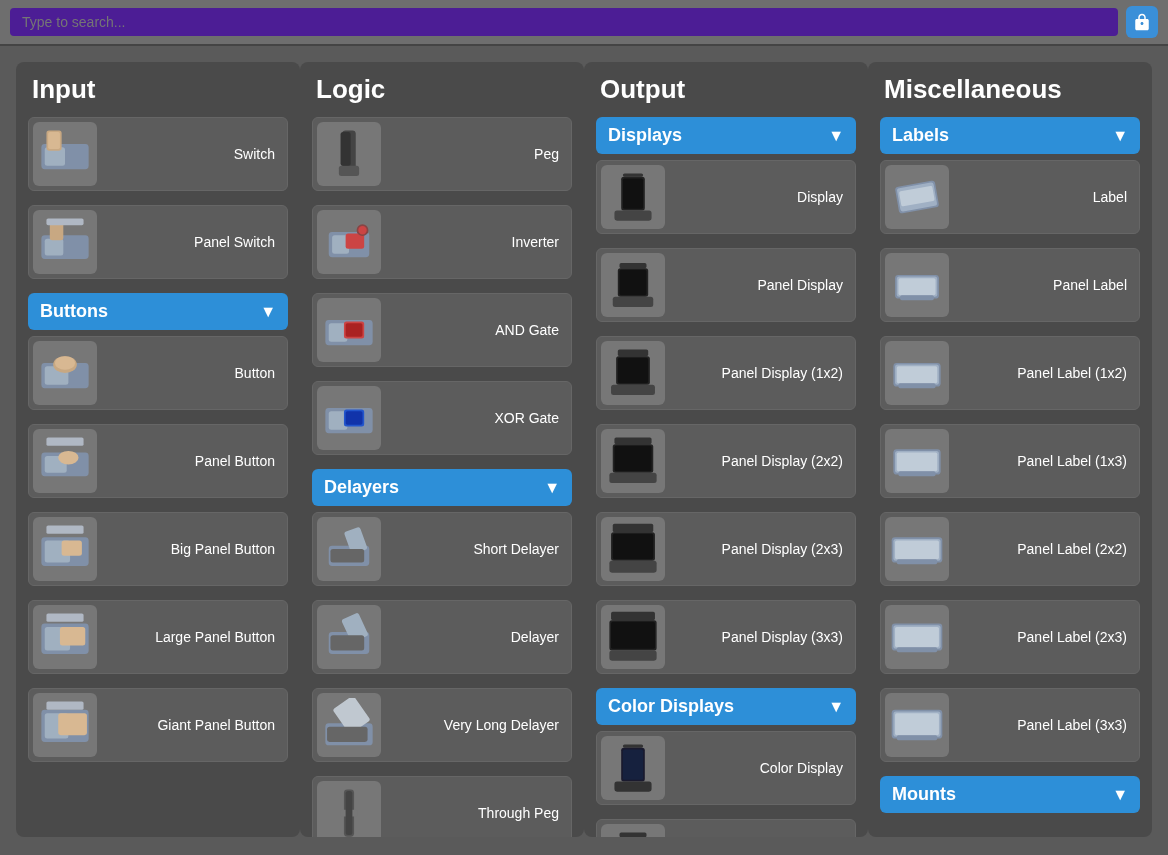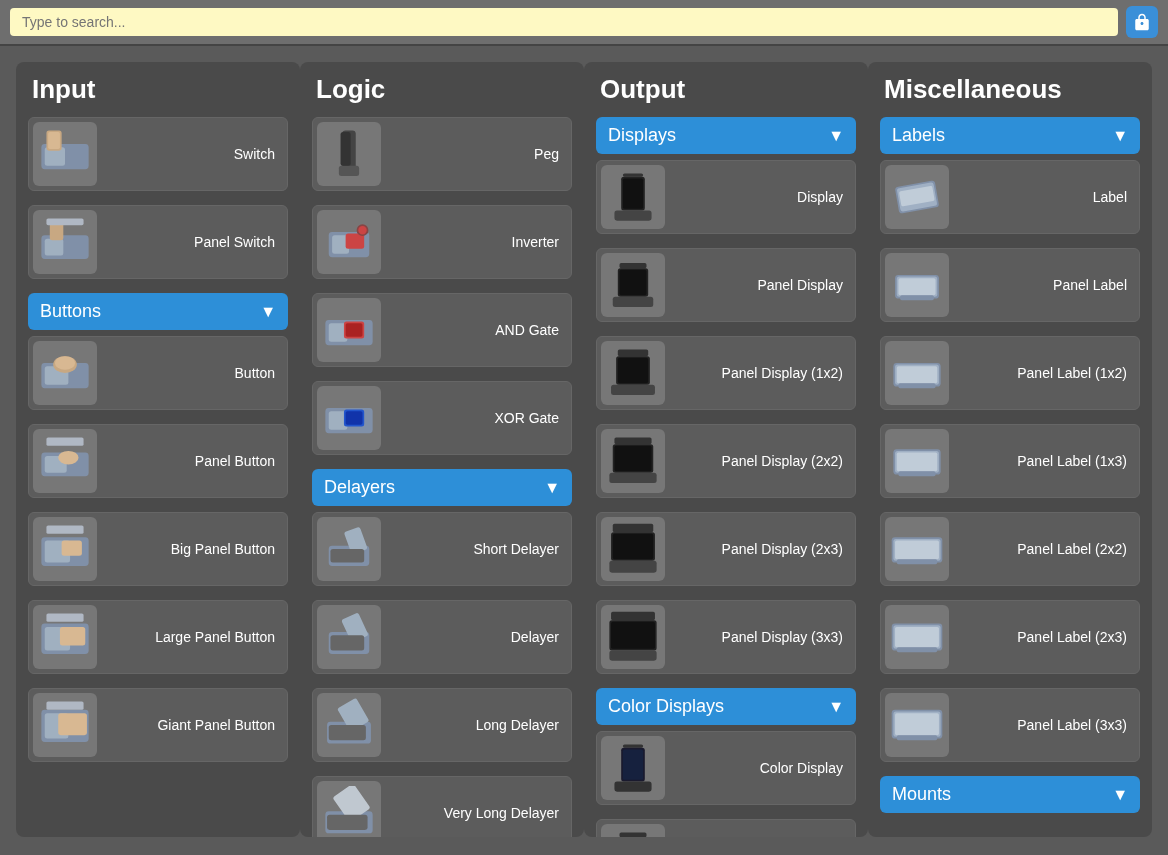"Type to search..." .search-input { background: #fef9c3 -> #4c1d95 }
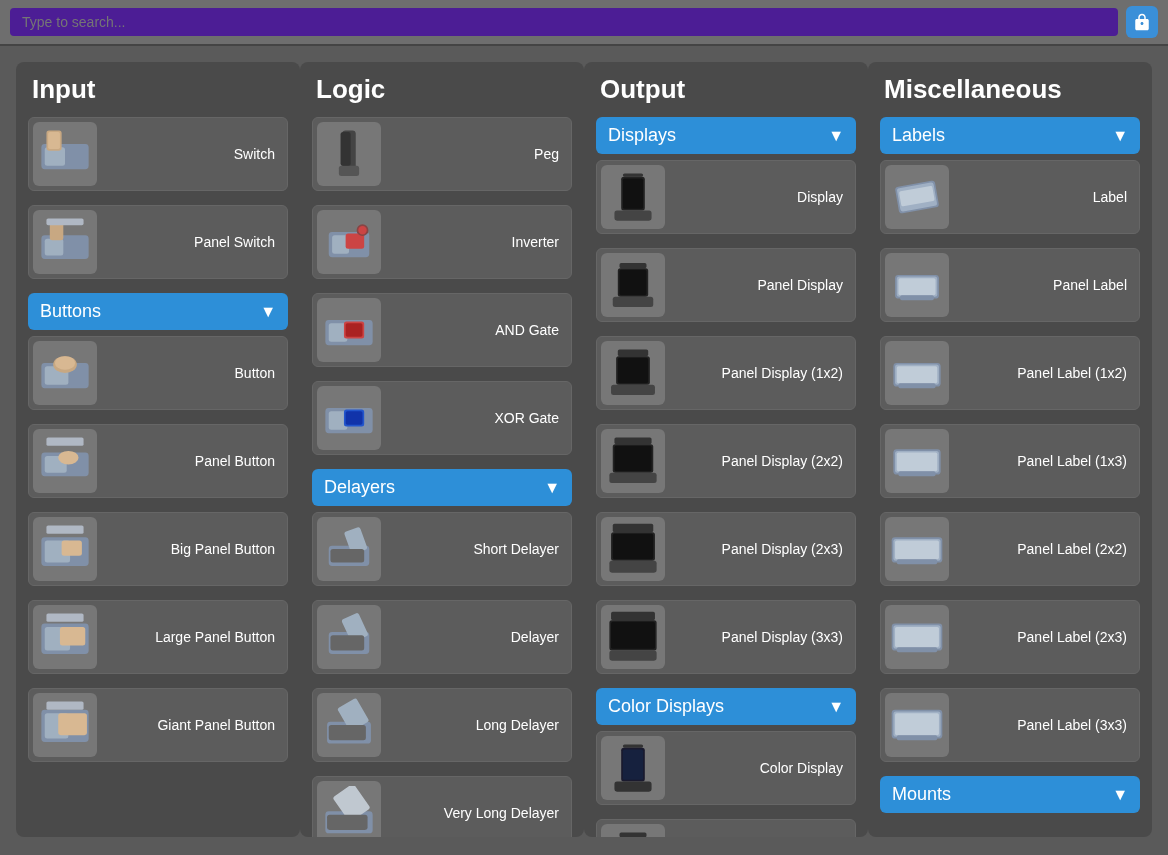"Displays" .section-header-title { font-weight: normal -> bold }
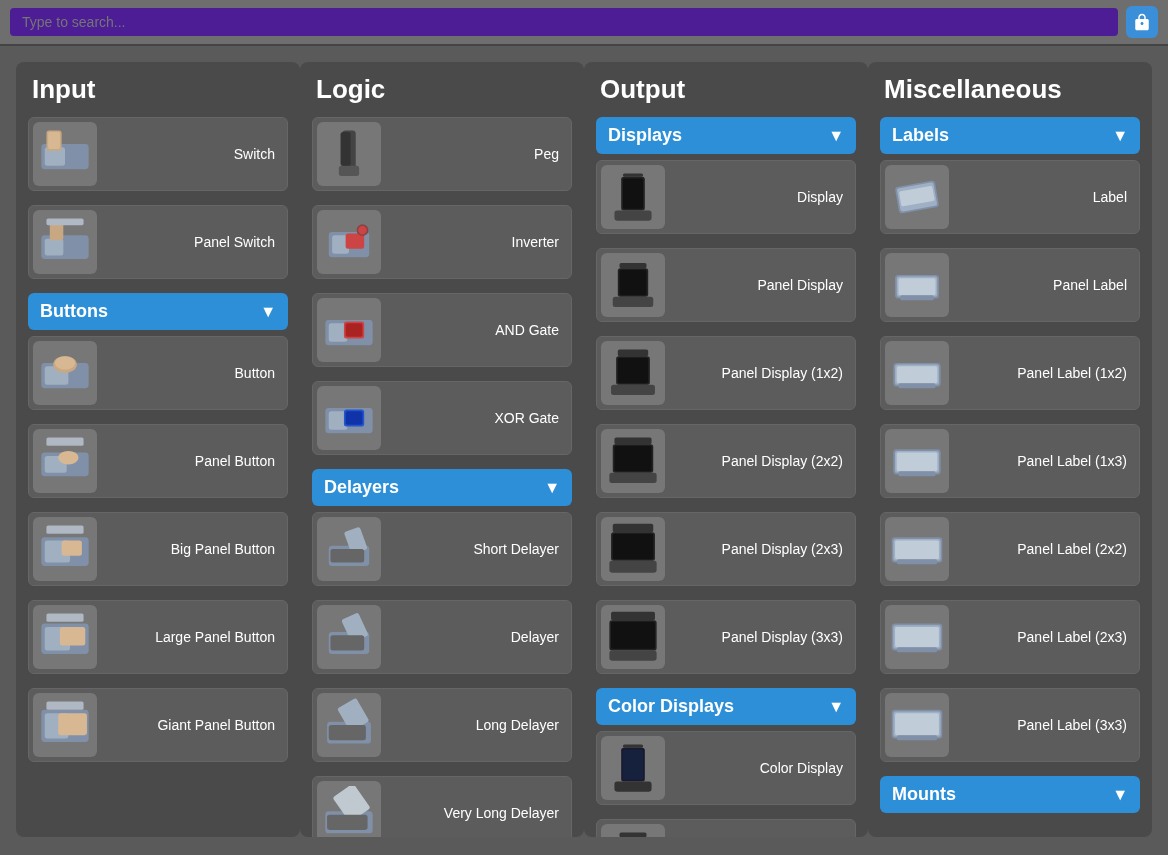"Long Delayer" div.item-row { html: <div> <div> <svg> <rect></rect> <rect></rect> <rect></rect> </svg> </div> <div>Long Delayer</div> </div> -> none }
